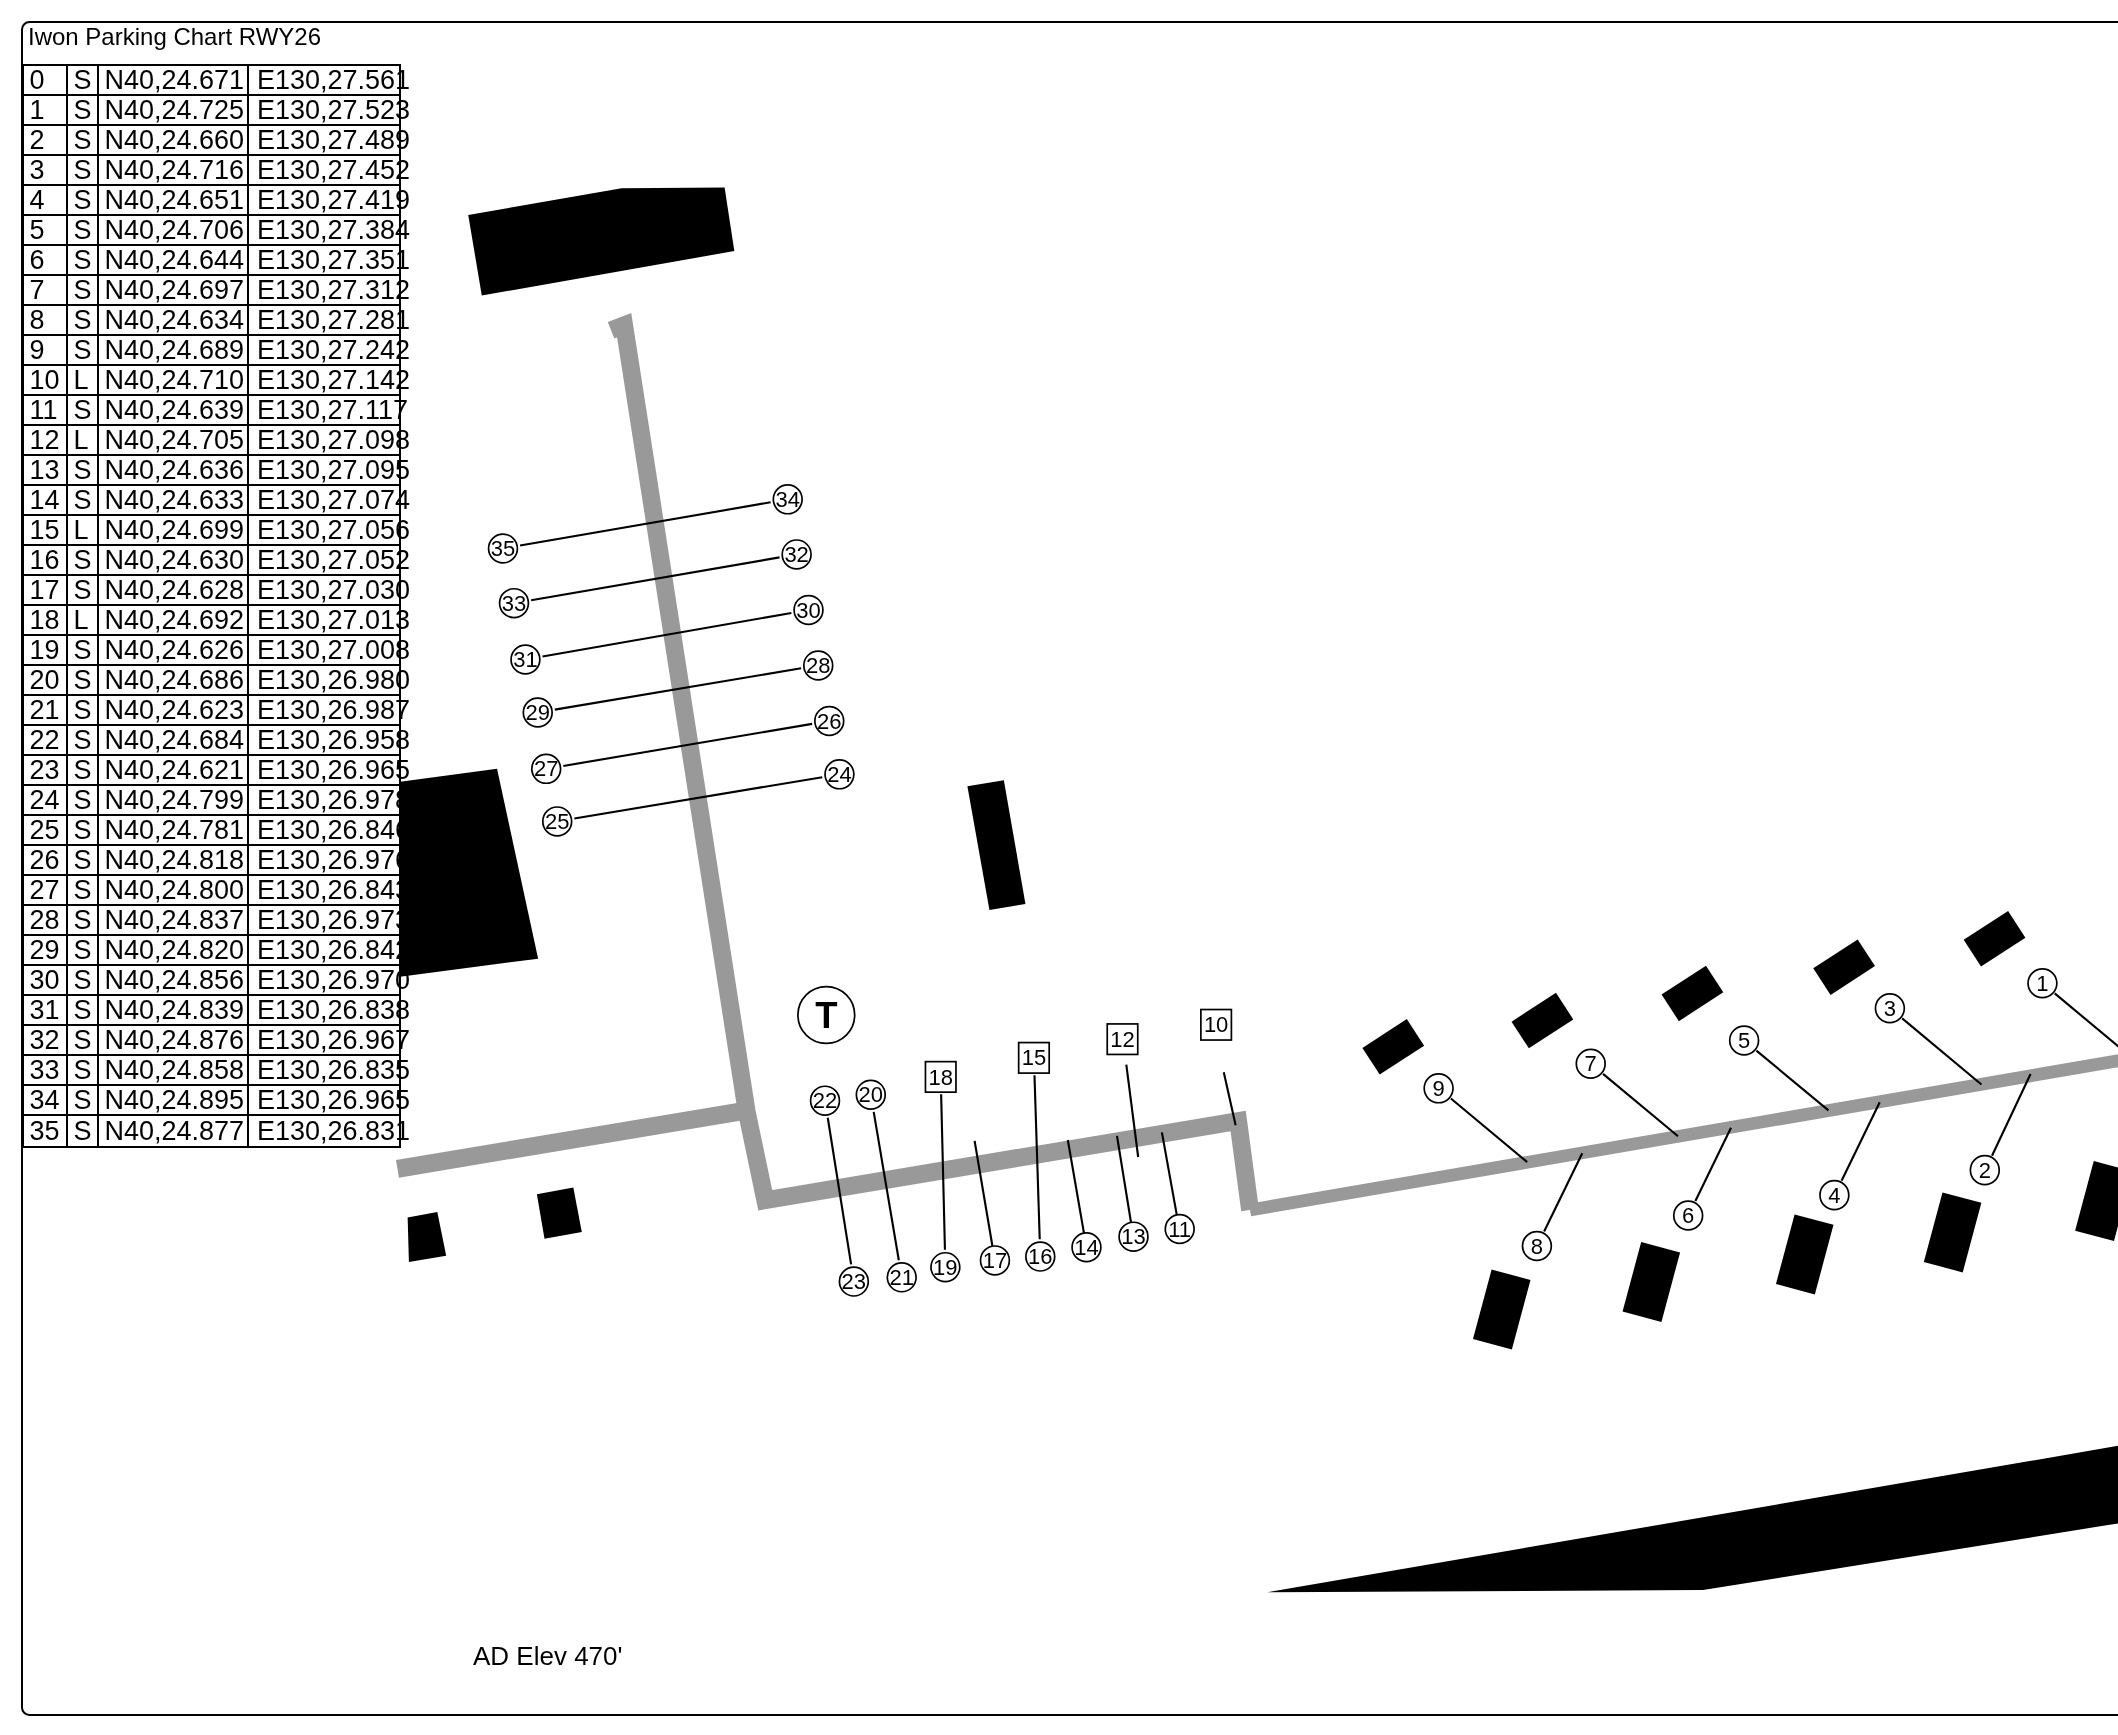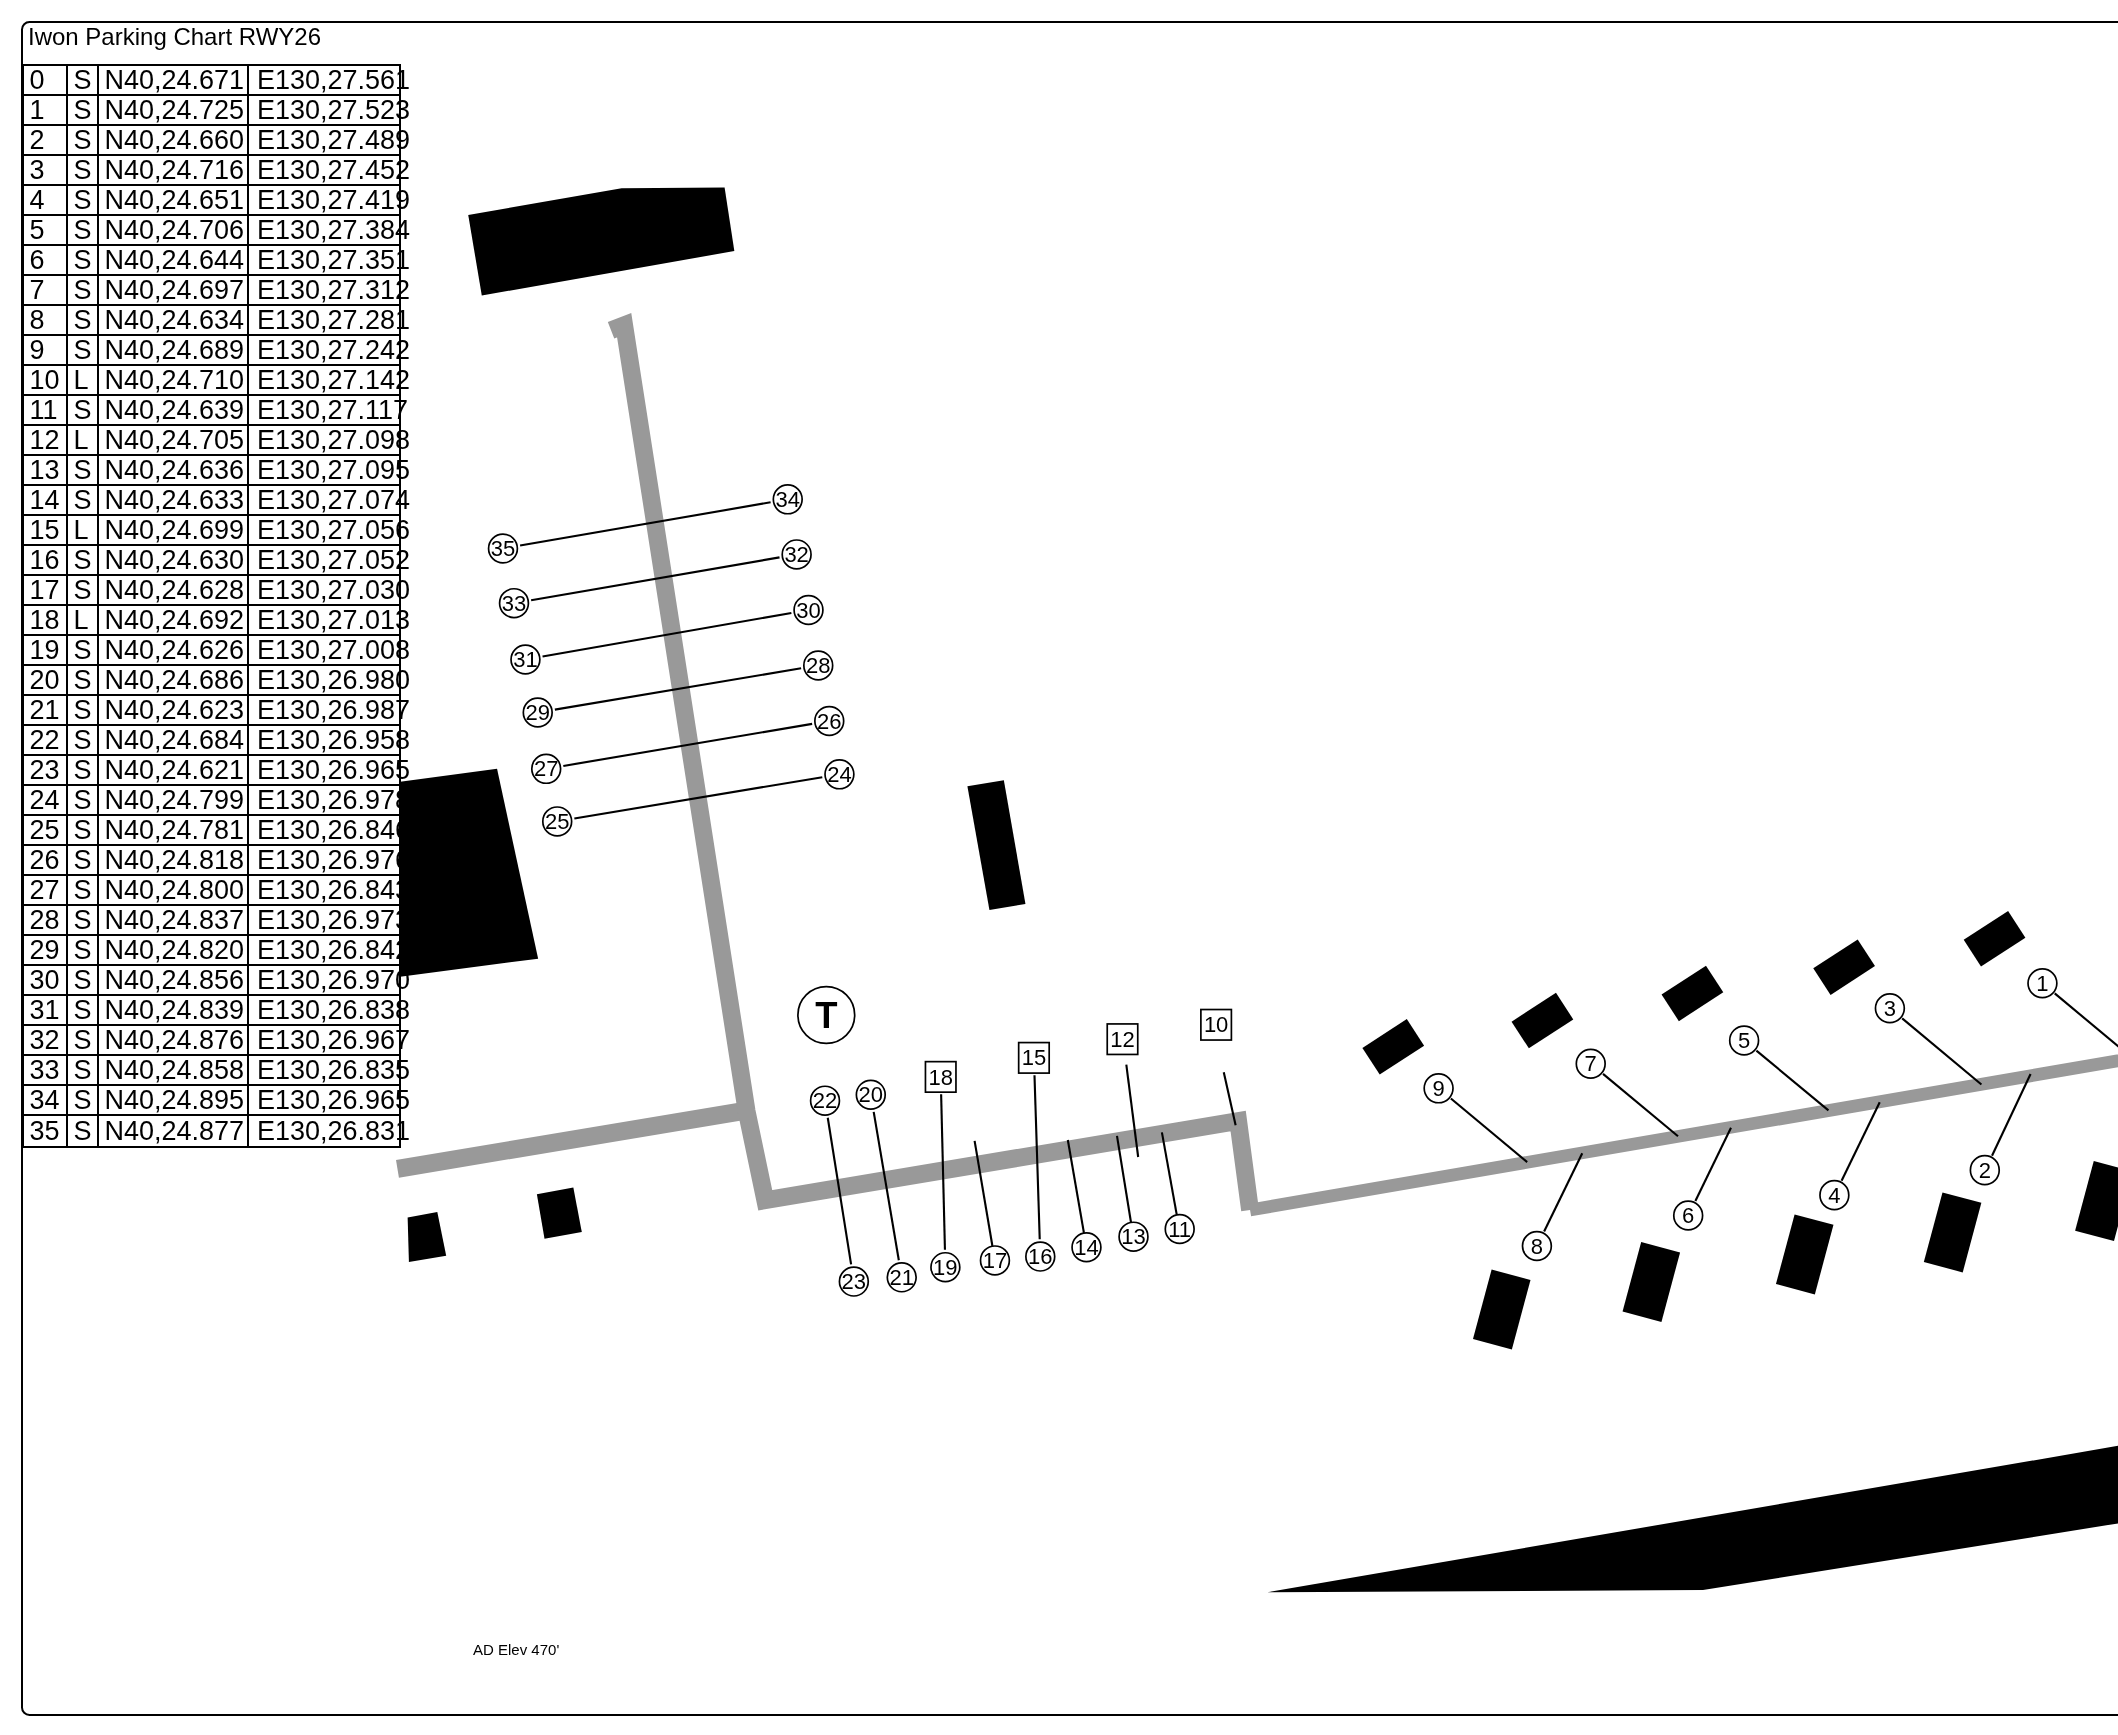"AD Elev 470'" #elev { font-size: 15px -> 26px }
